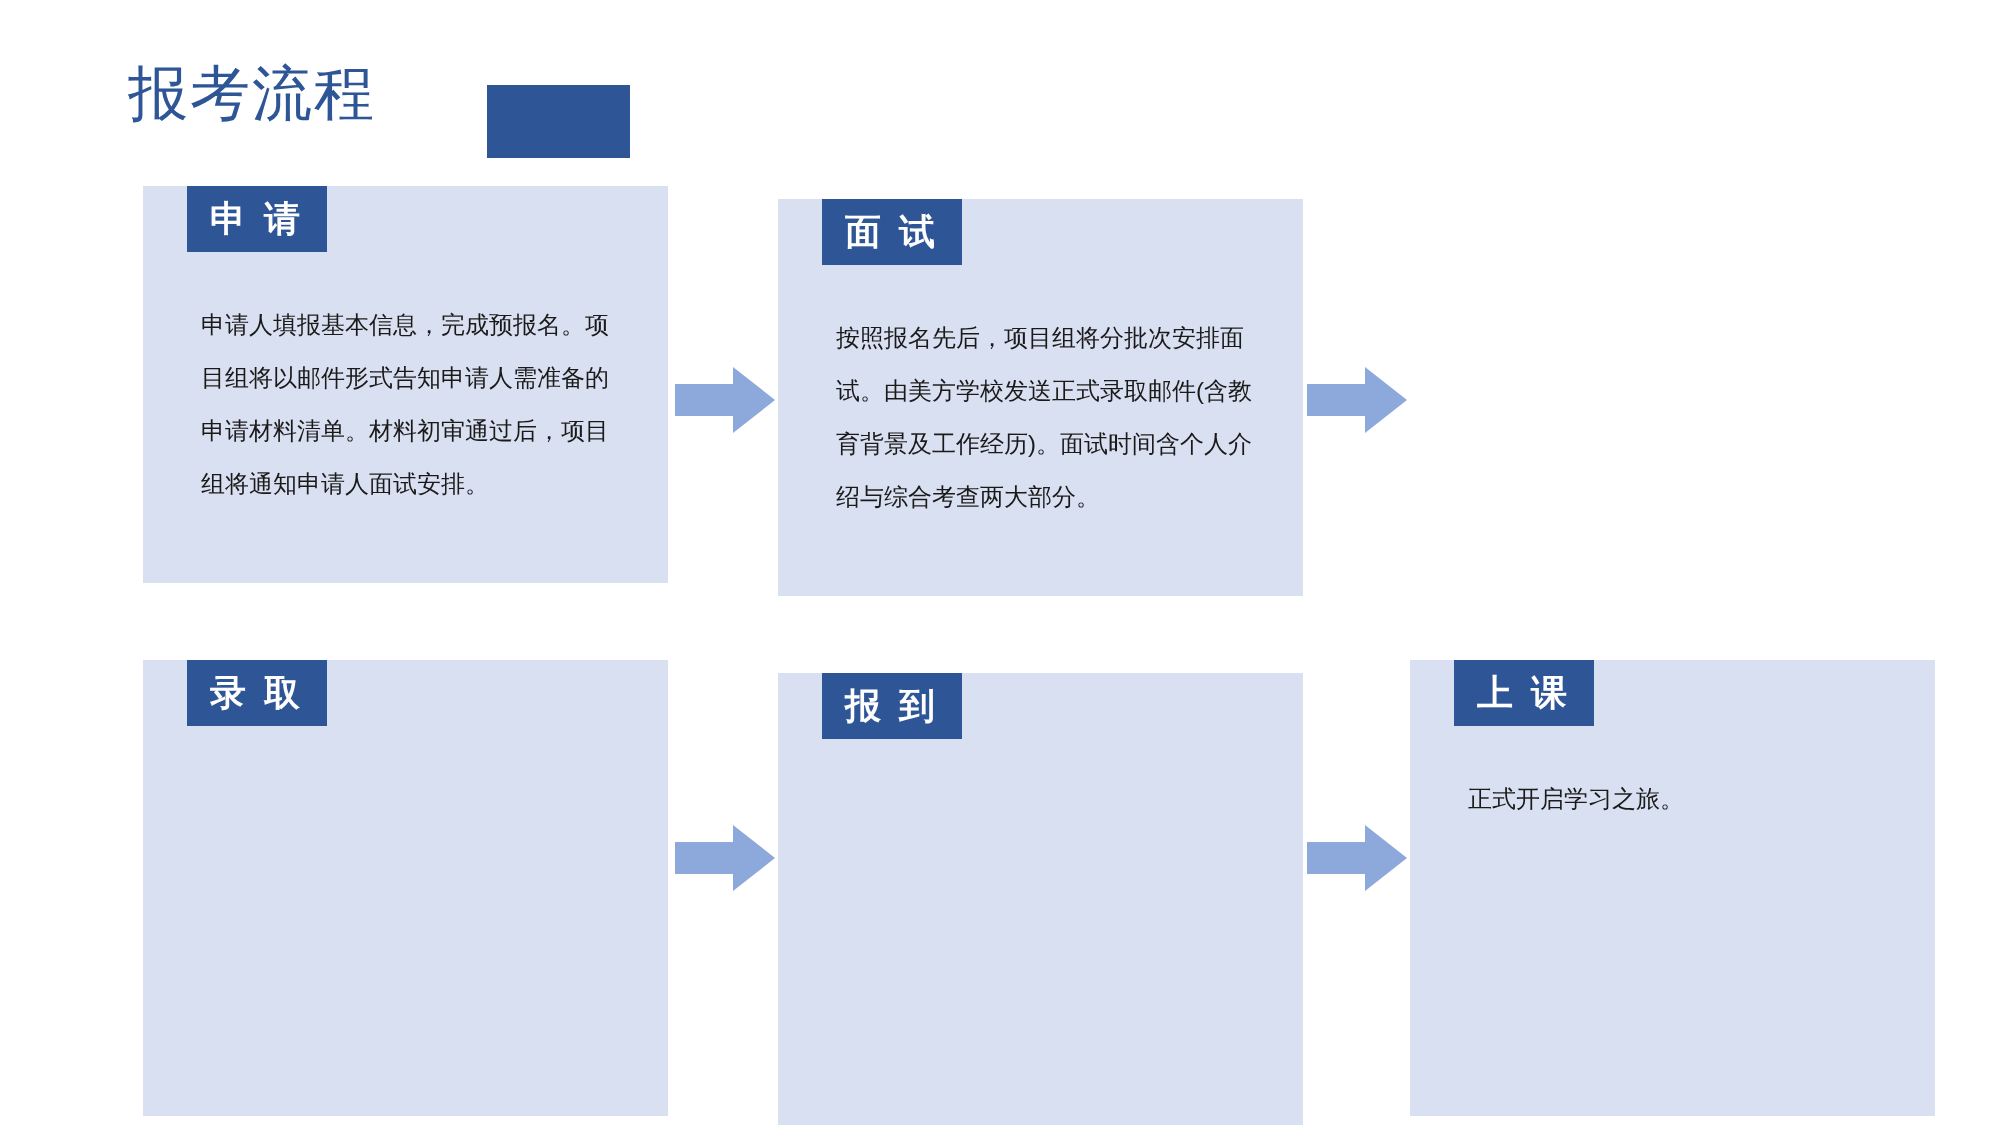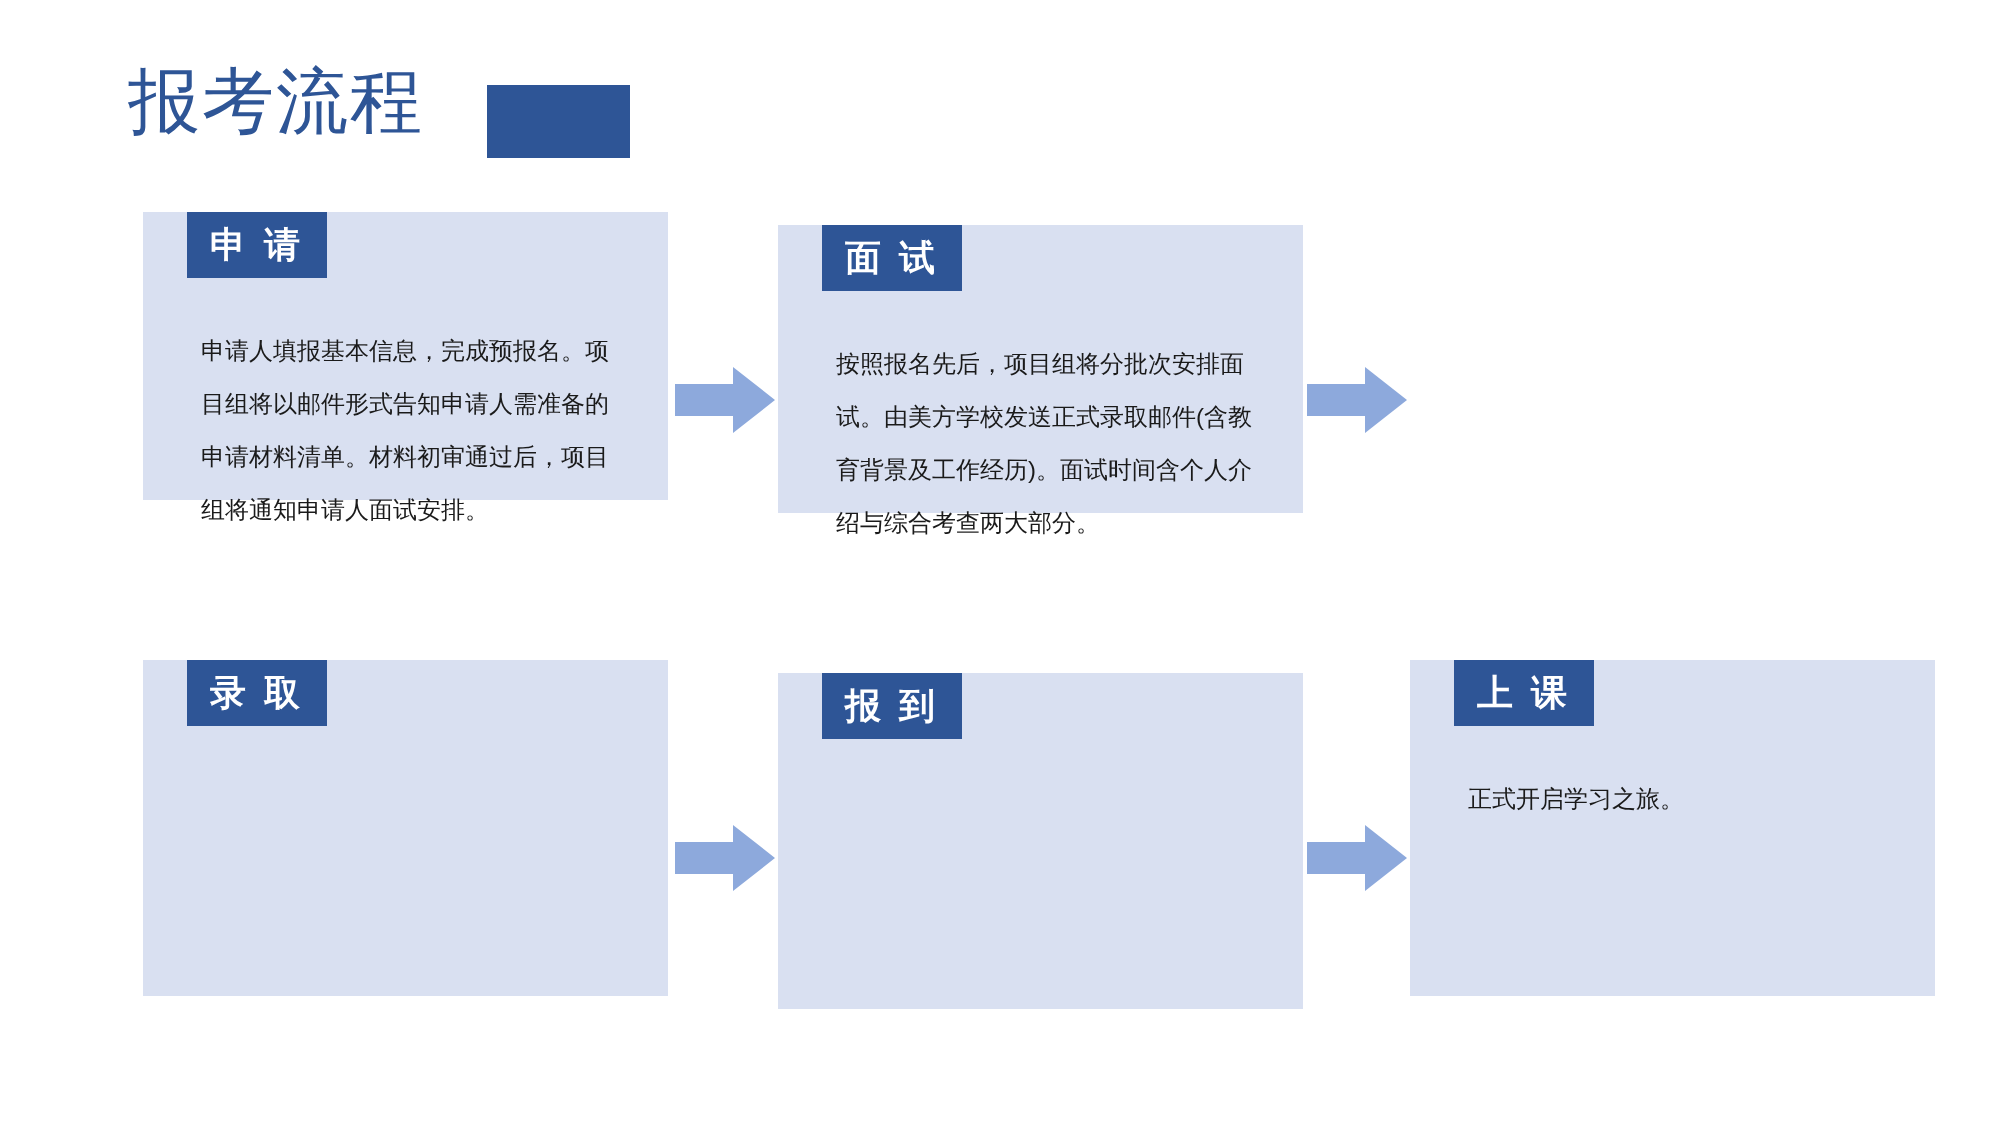"报考流程" .page-title { font-size: 72px -> 60px }
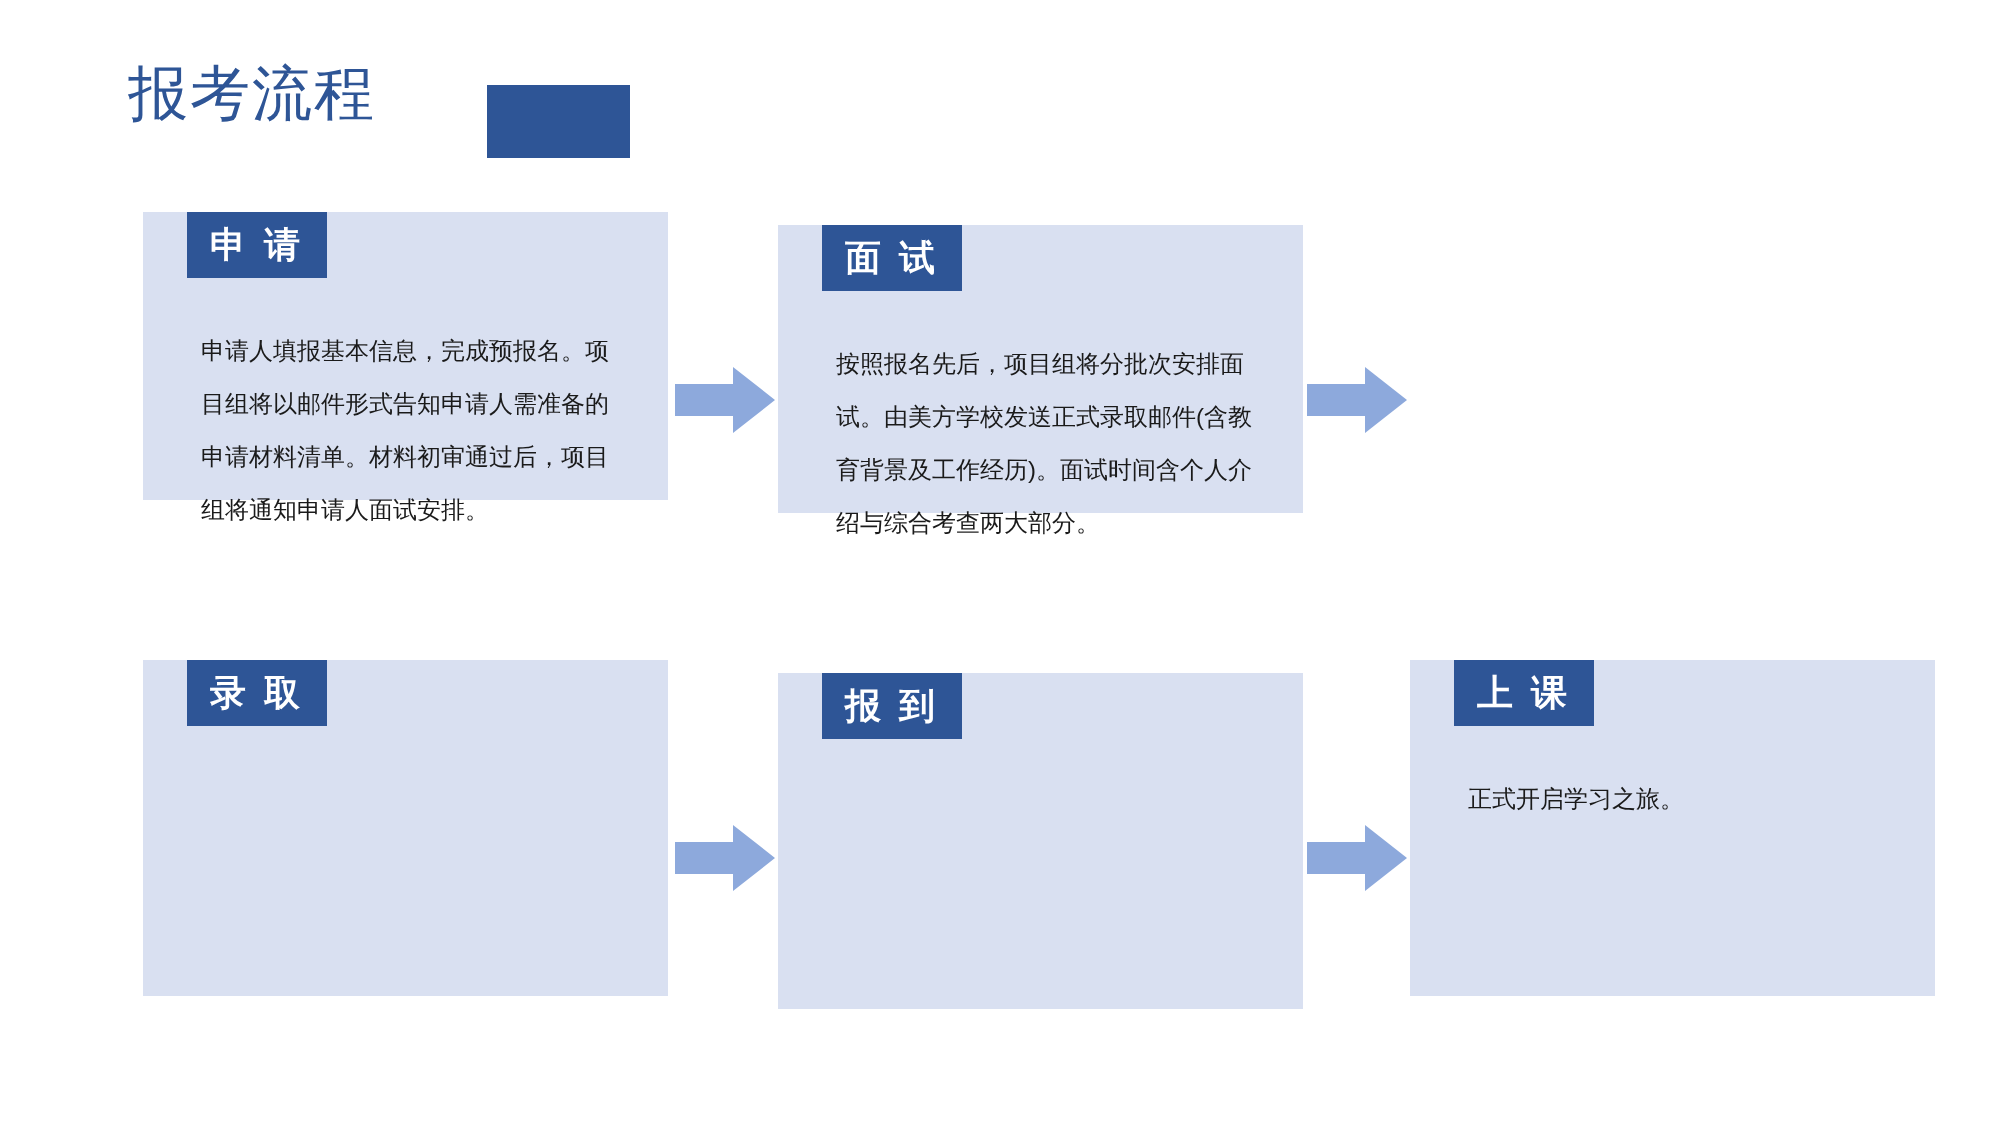"申 请" .row1 { height: 288px -> 397px; top: 212px -> 186px }
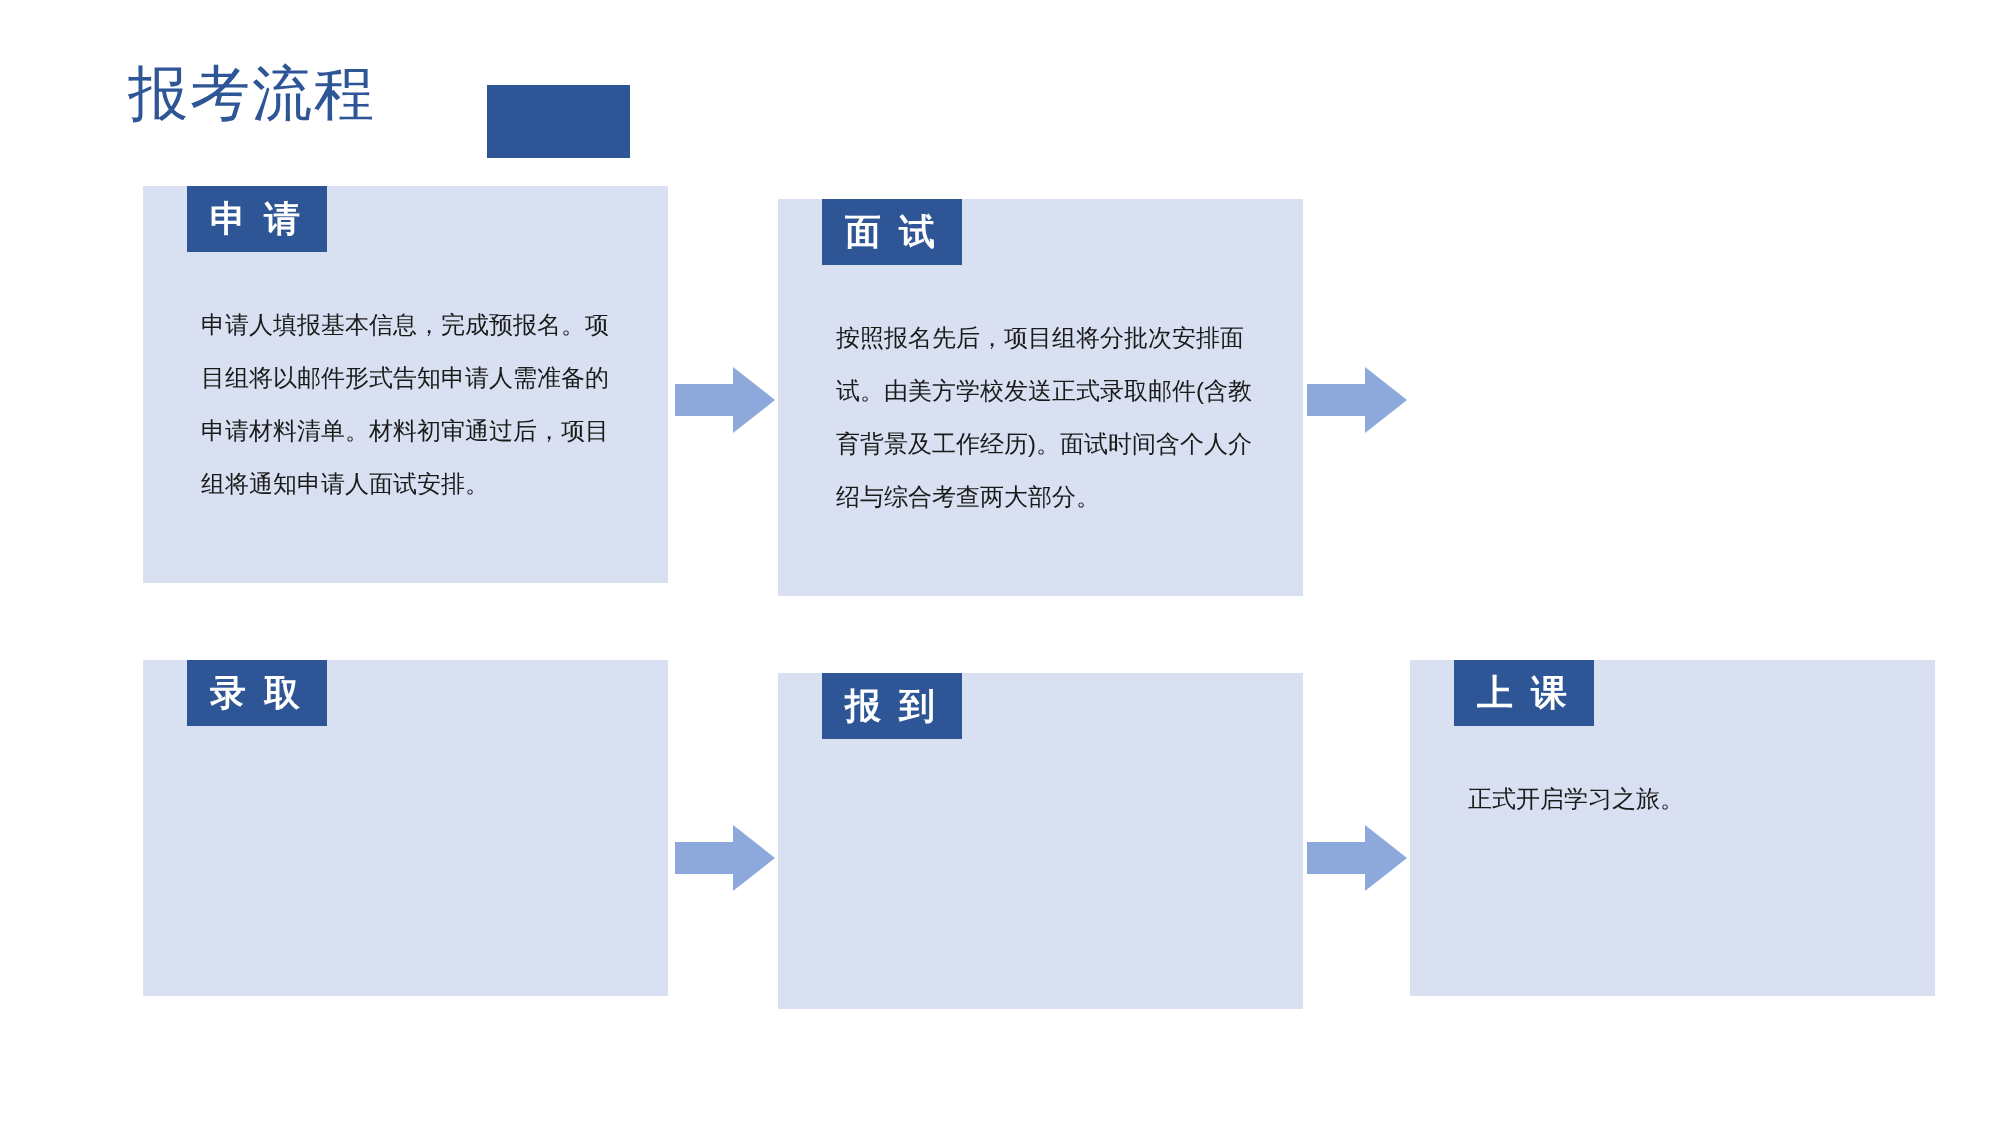"录 取" .row2 { height: 336px -> 456px }
